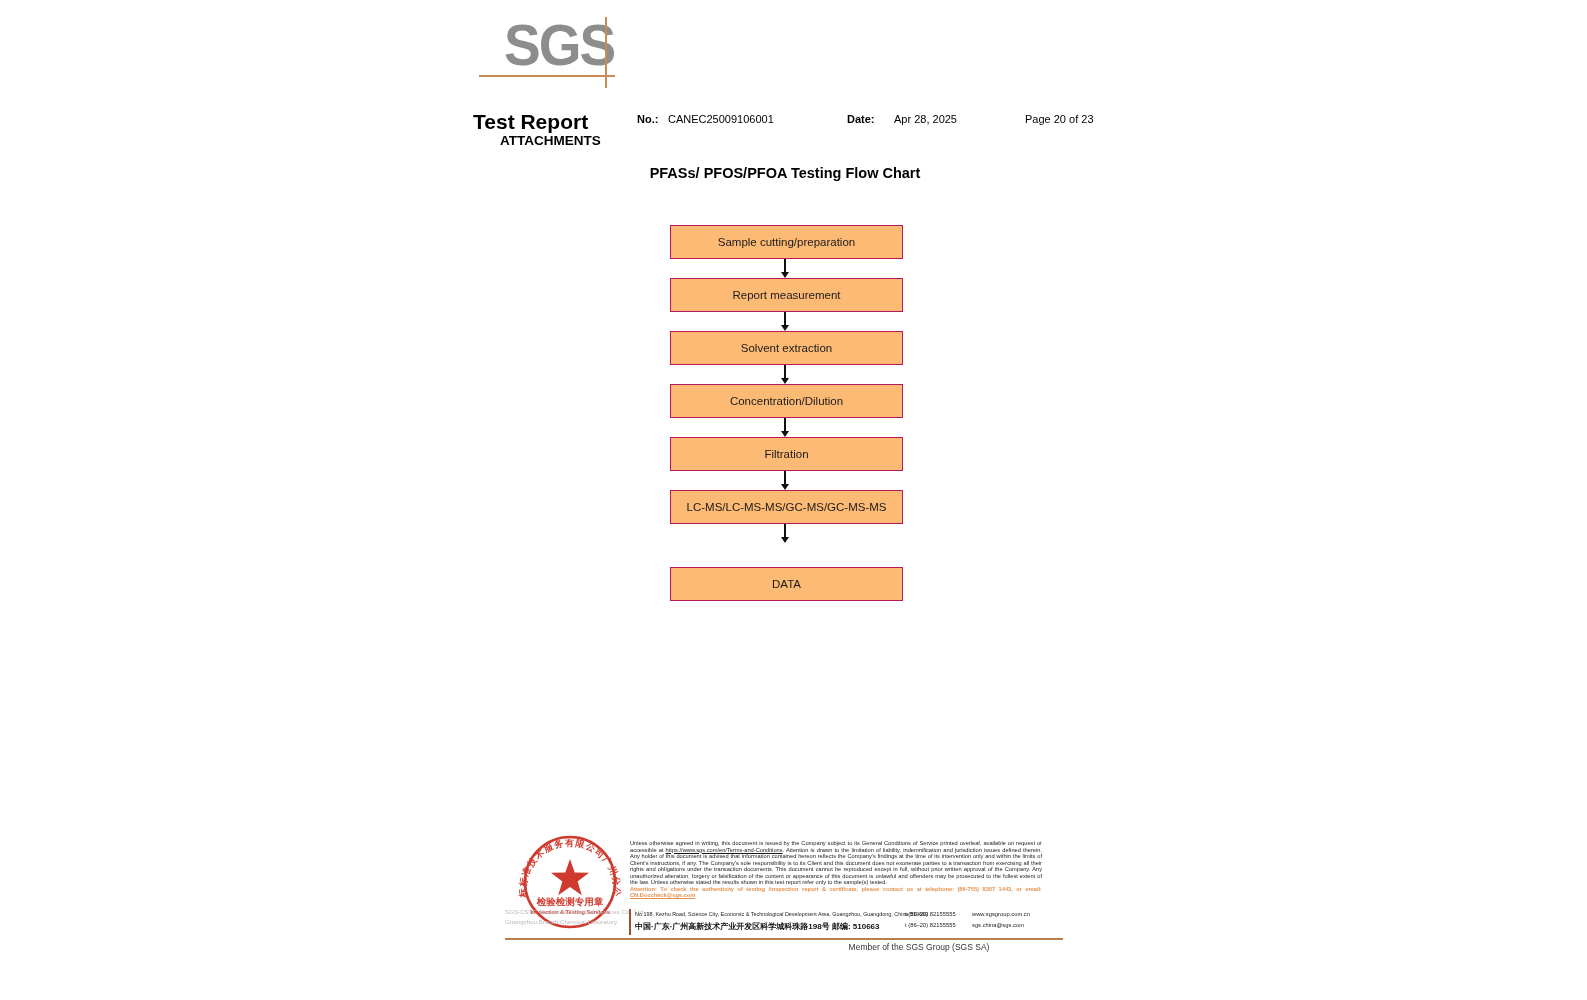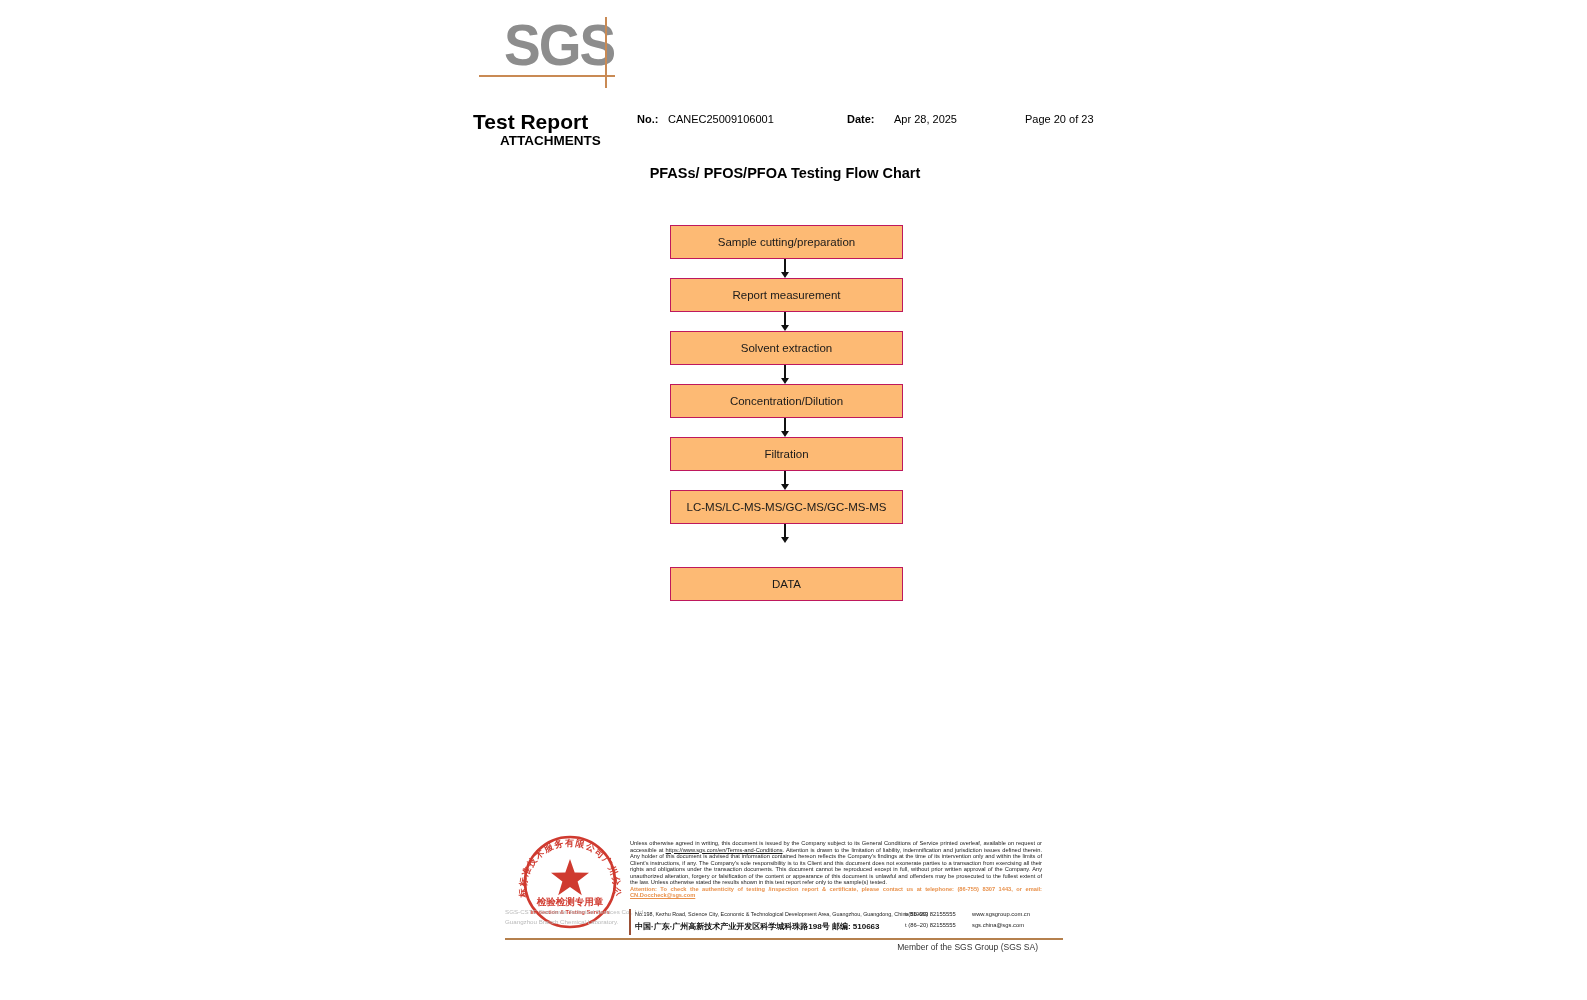"Member of the SGS Group" .member { text-align: right -> center }
